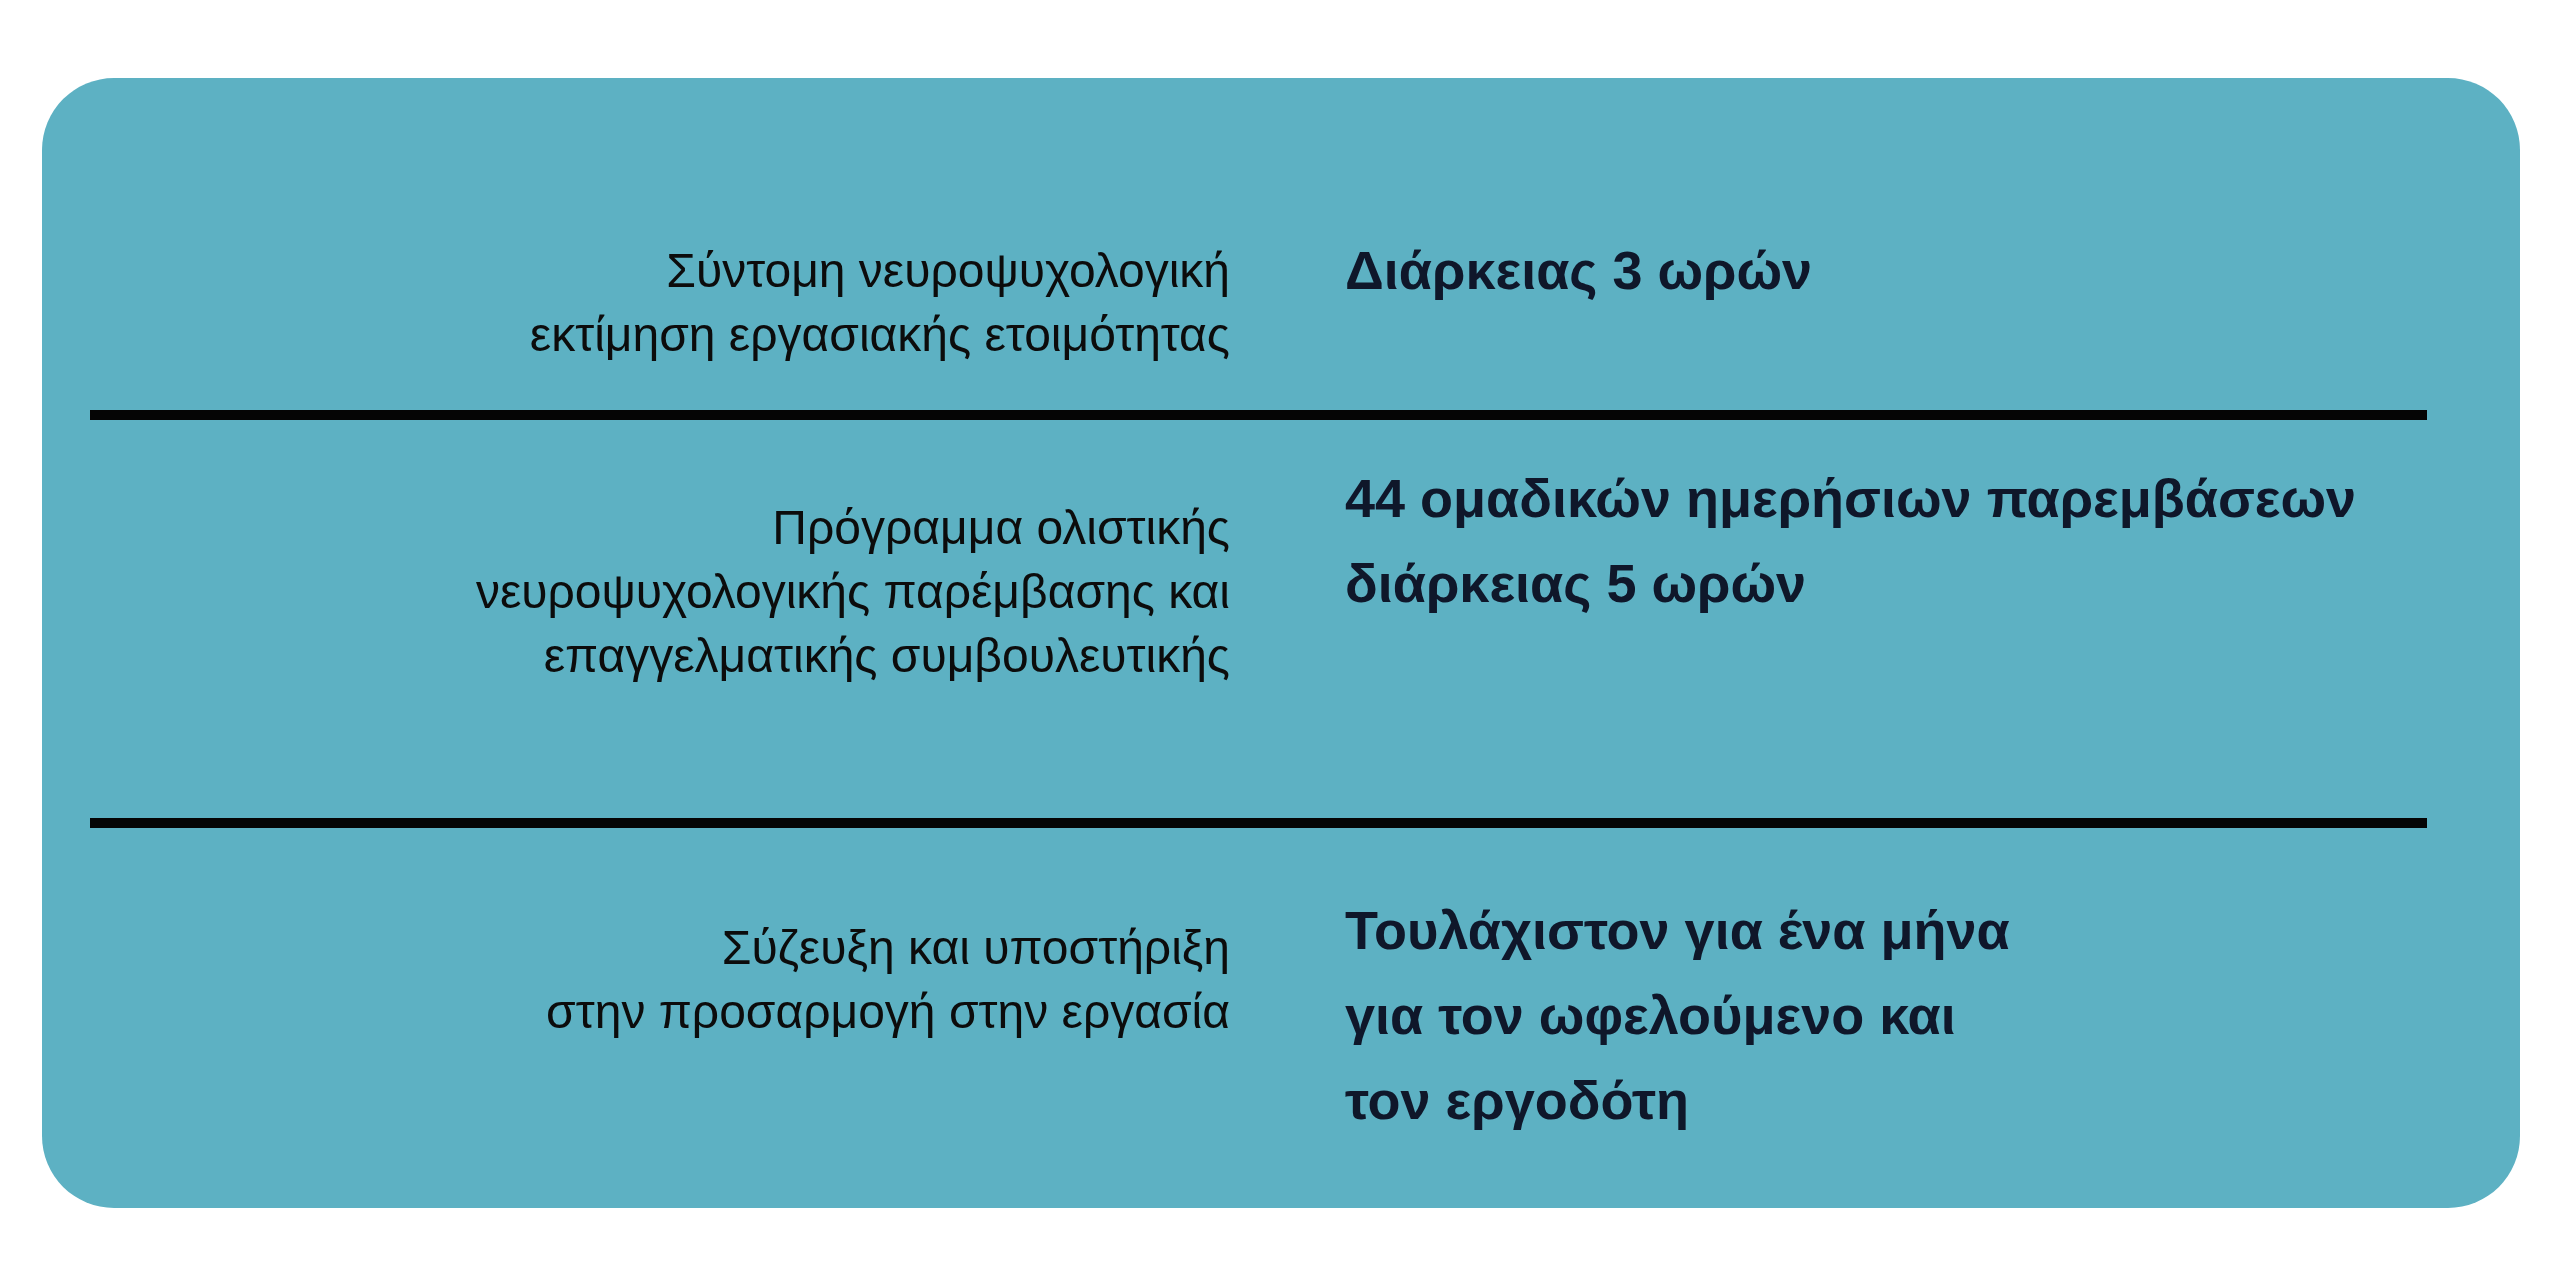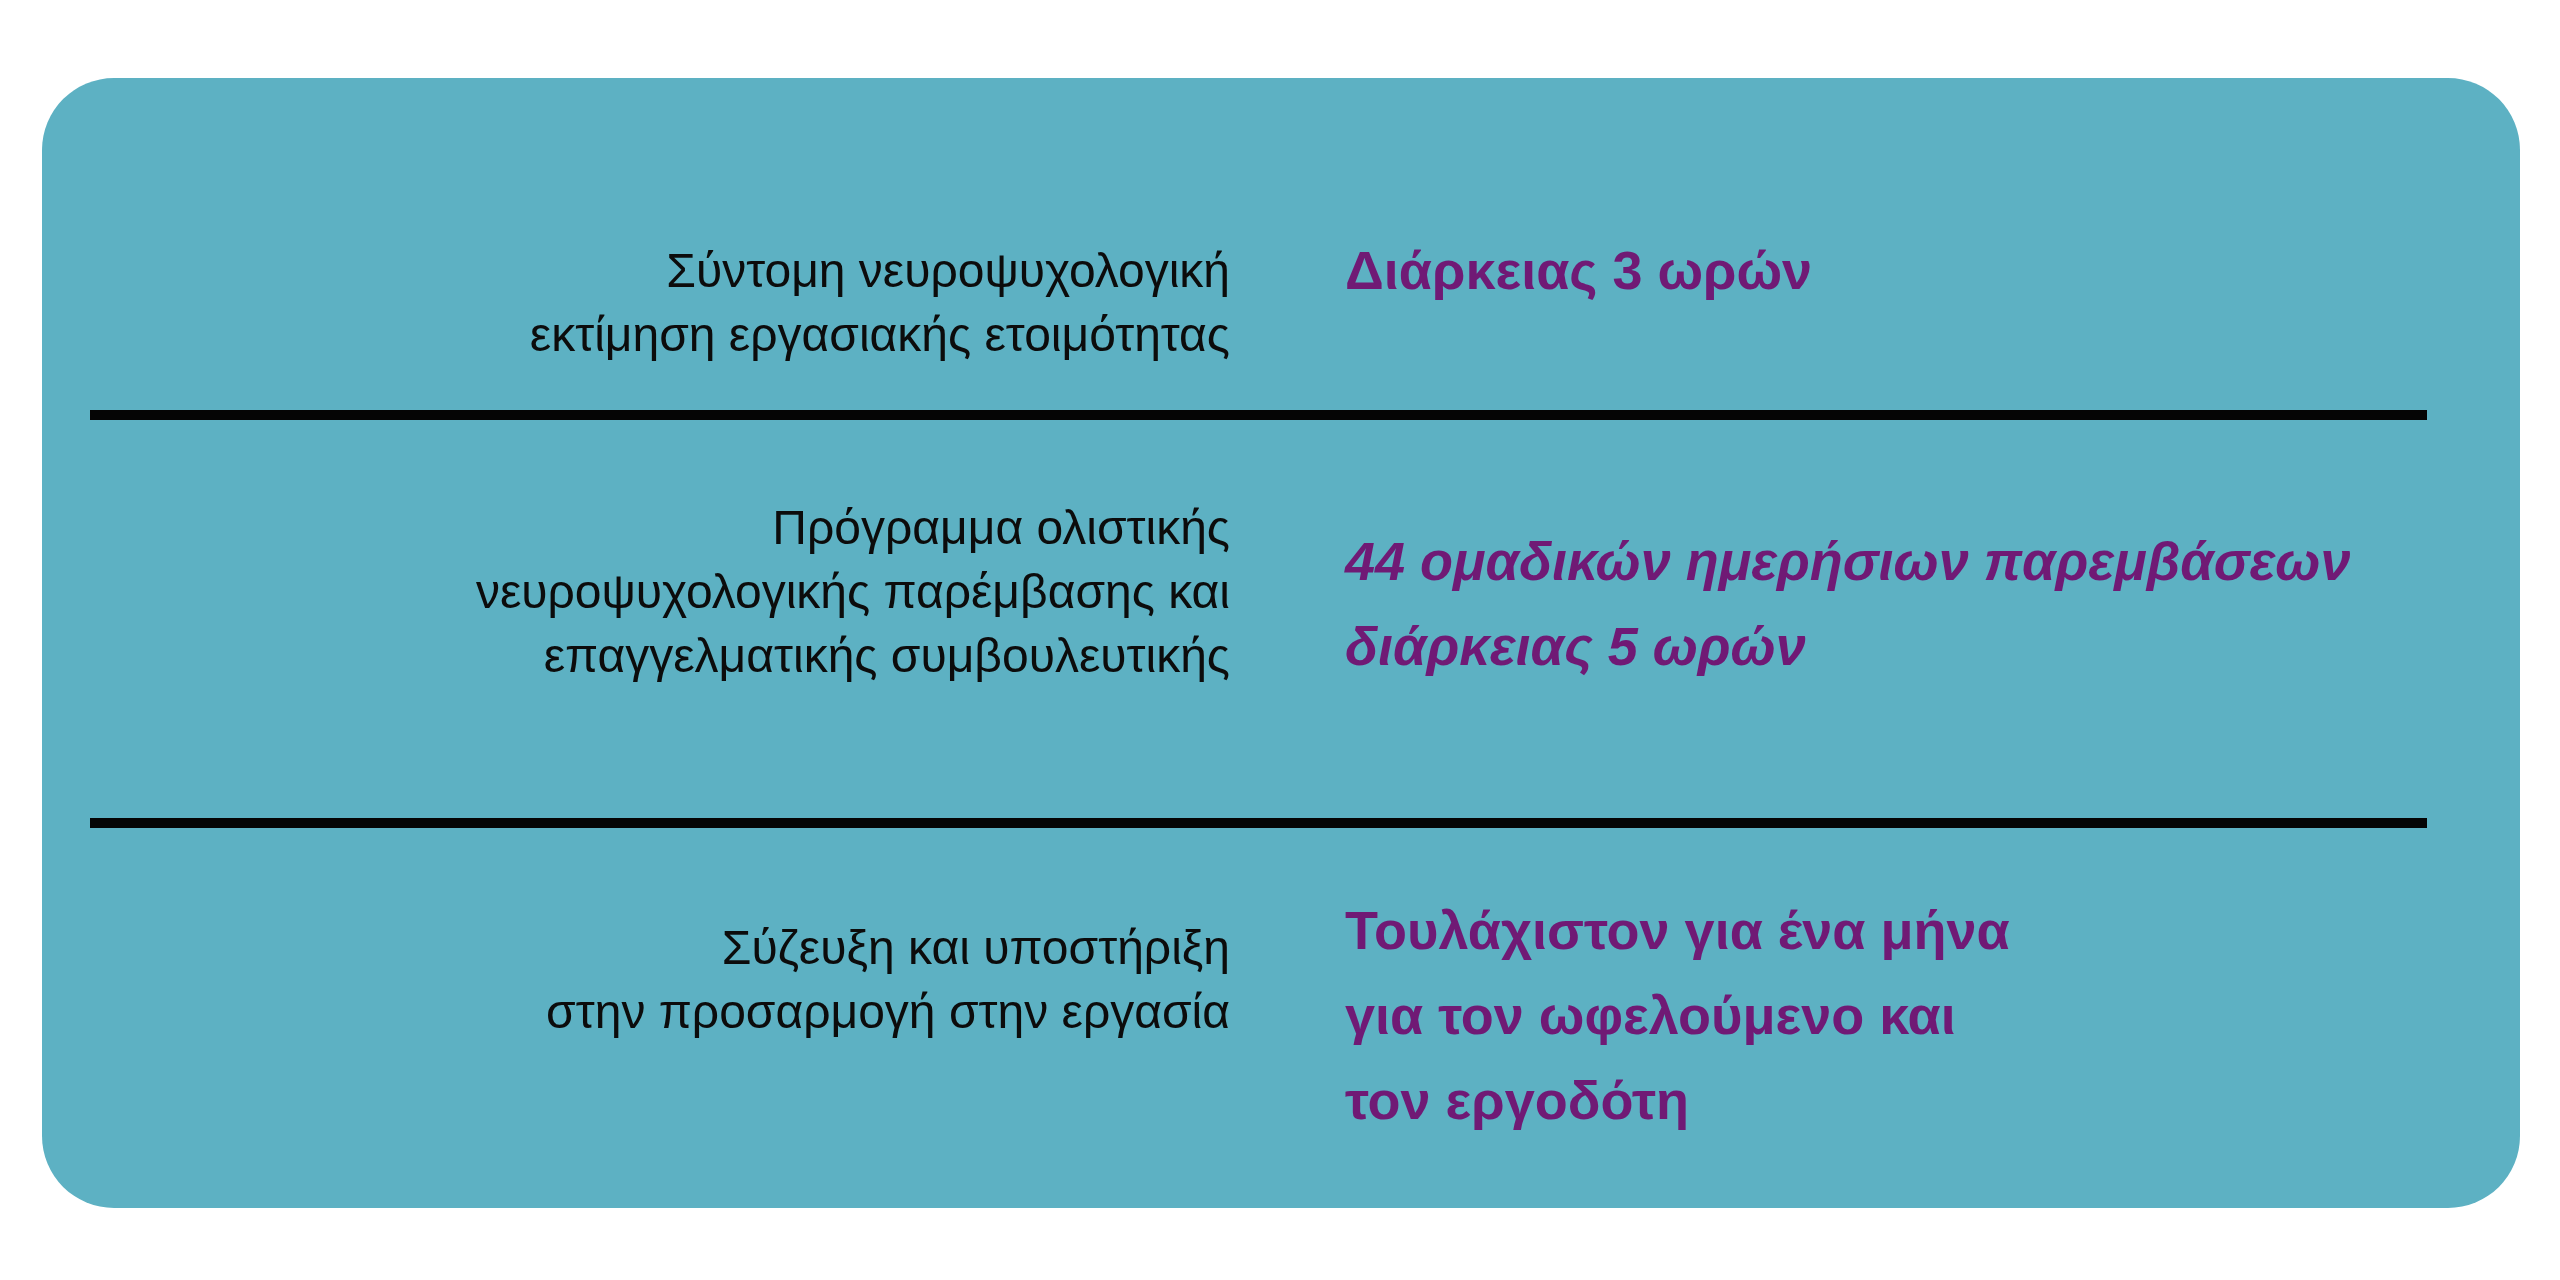"Διάρκειας 3 ωρών" .detail { color: #701a75 -> #0f172a }
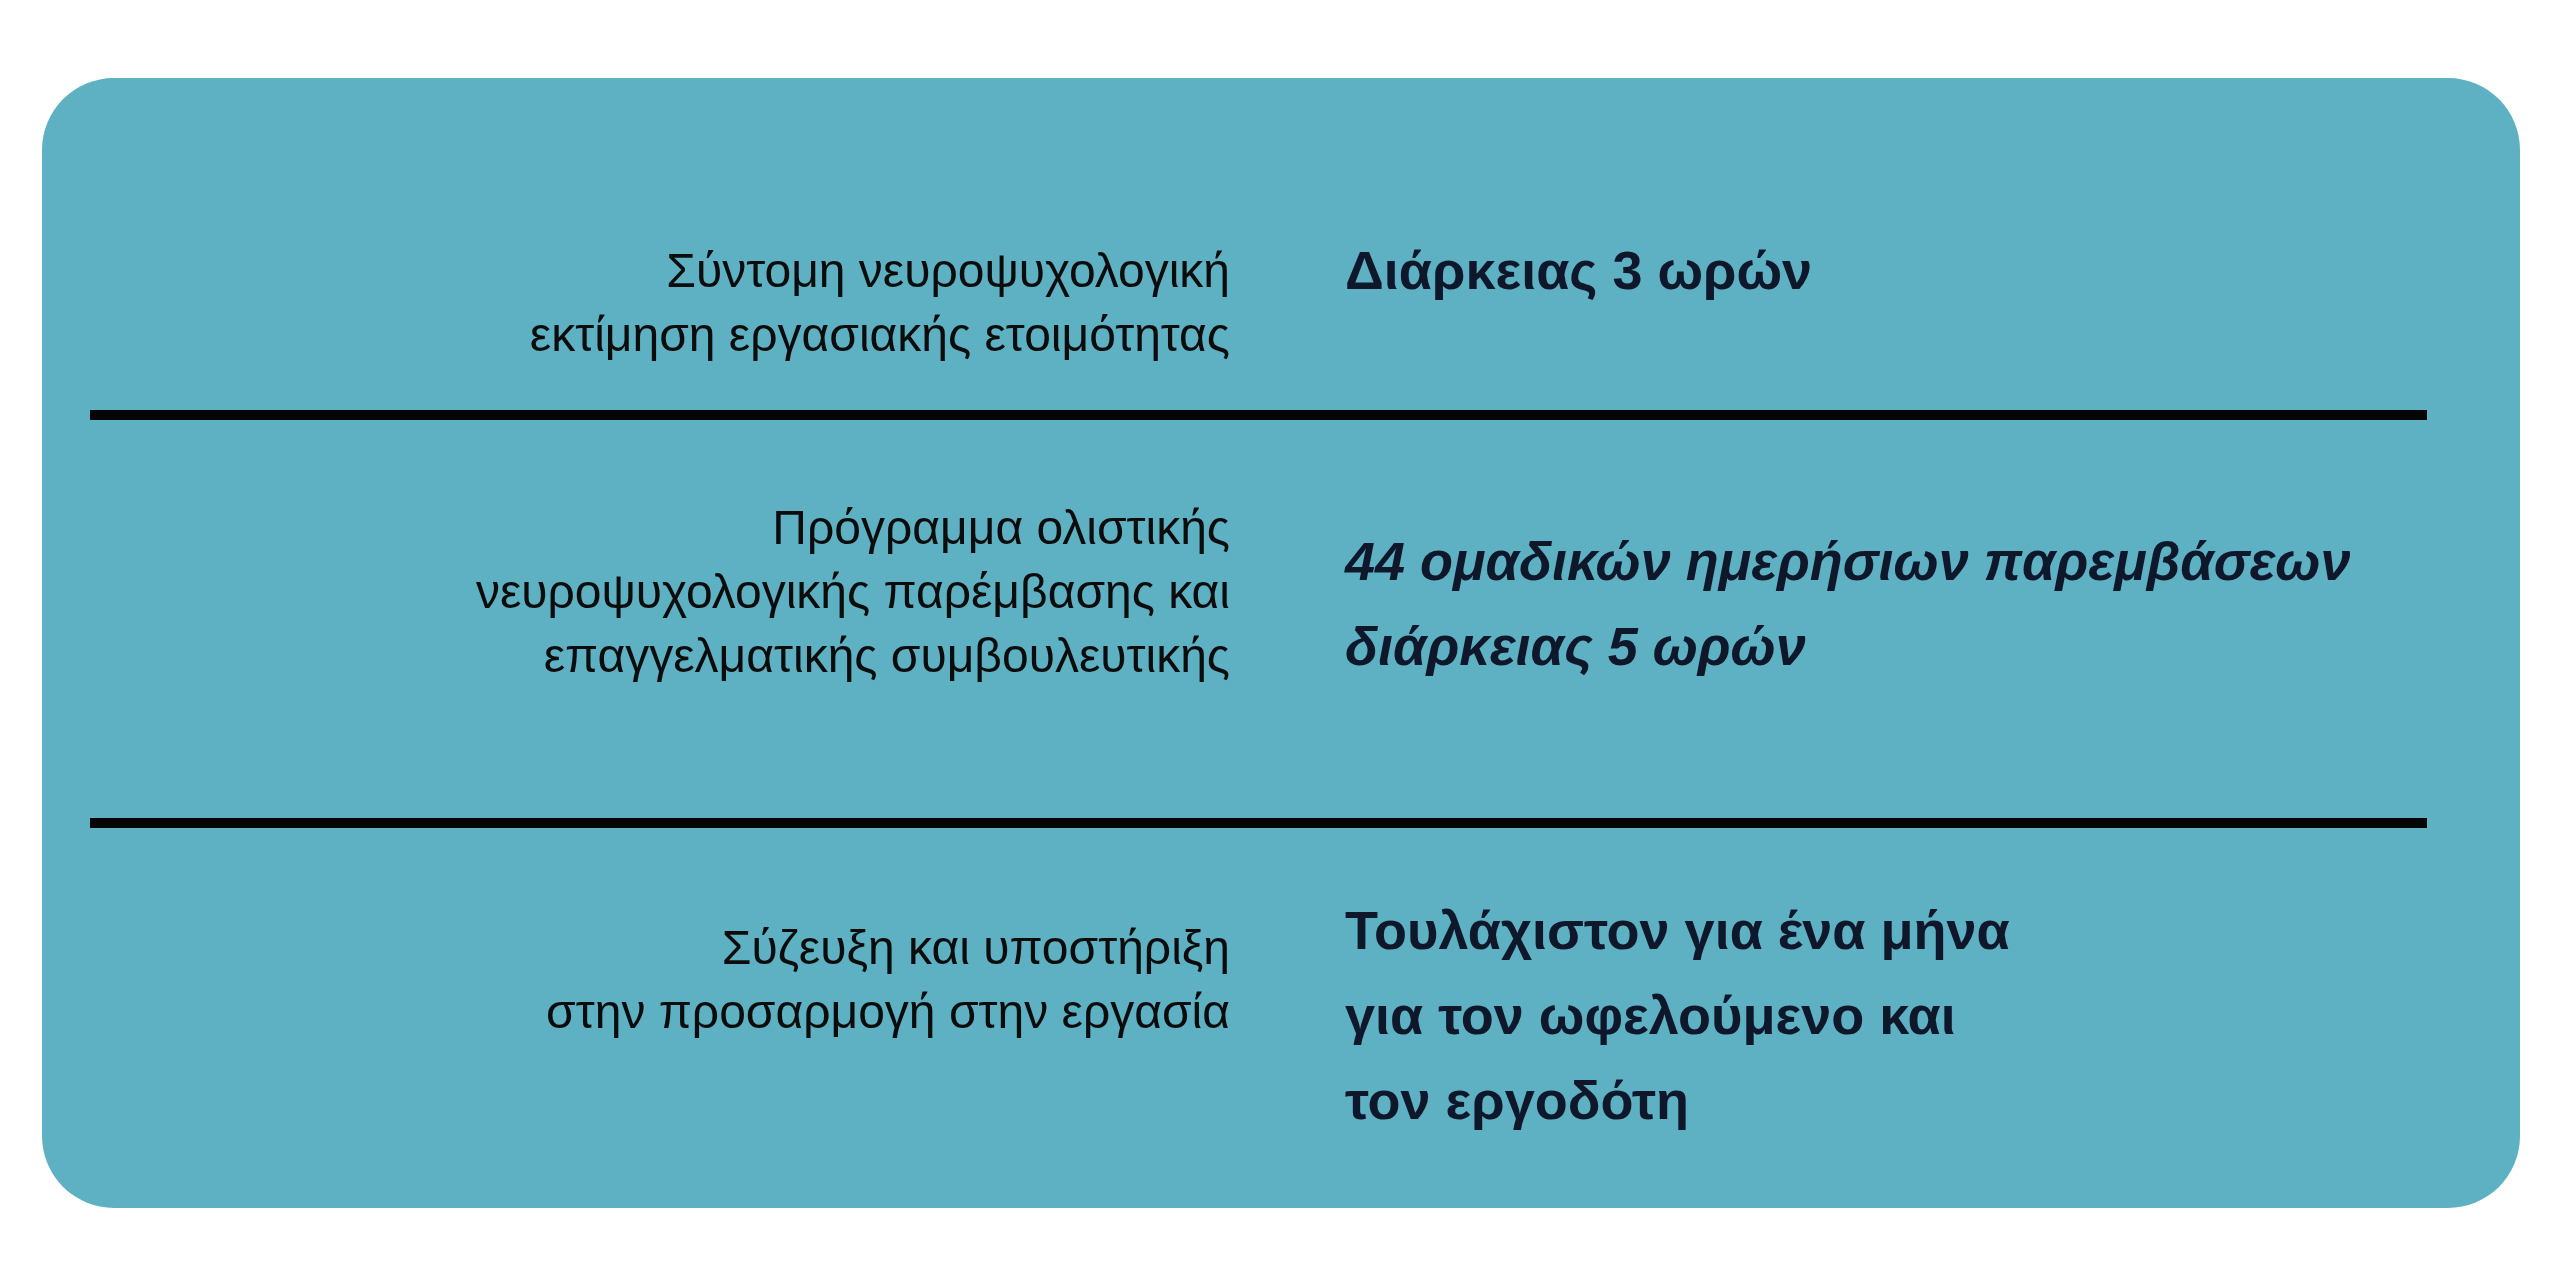"44 ομαδικών ημερήσιων παρεμβάσεων" .row-2 .detail { font-style: italic -> none; padding-top: 99px -> 36px }
